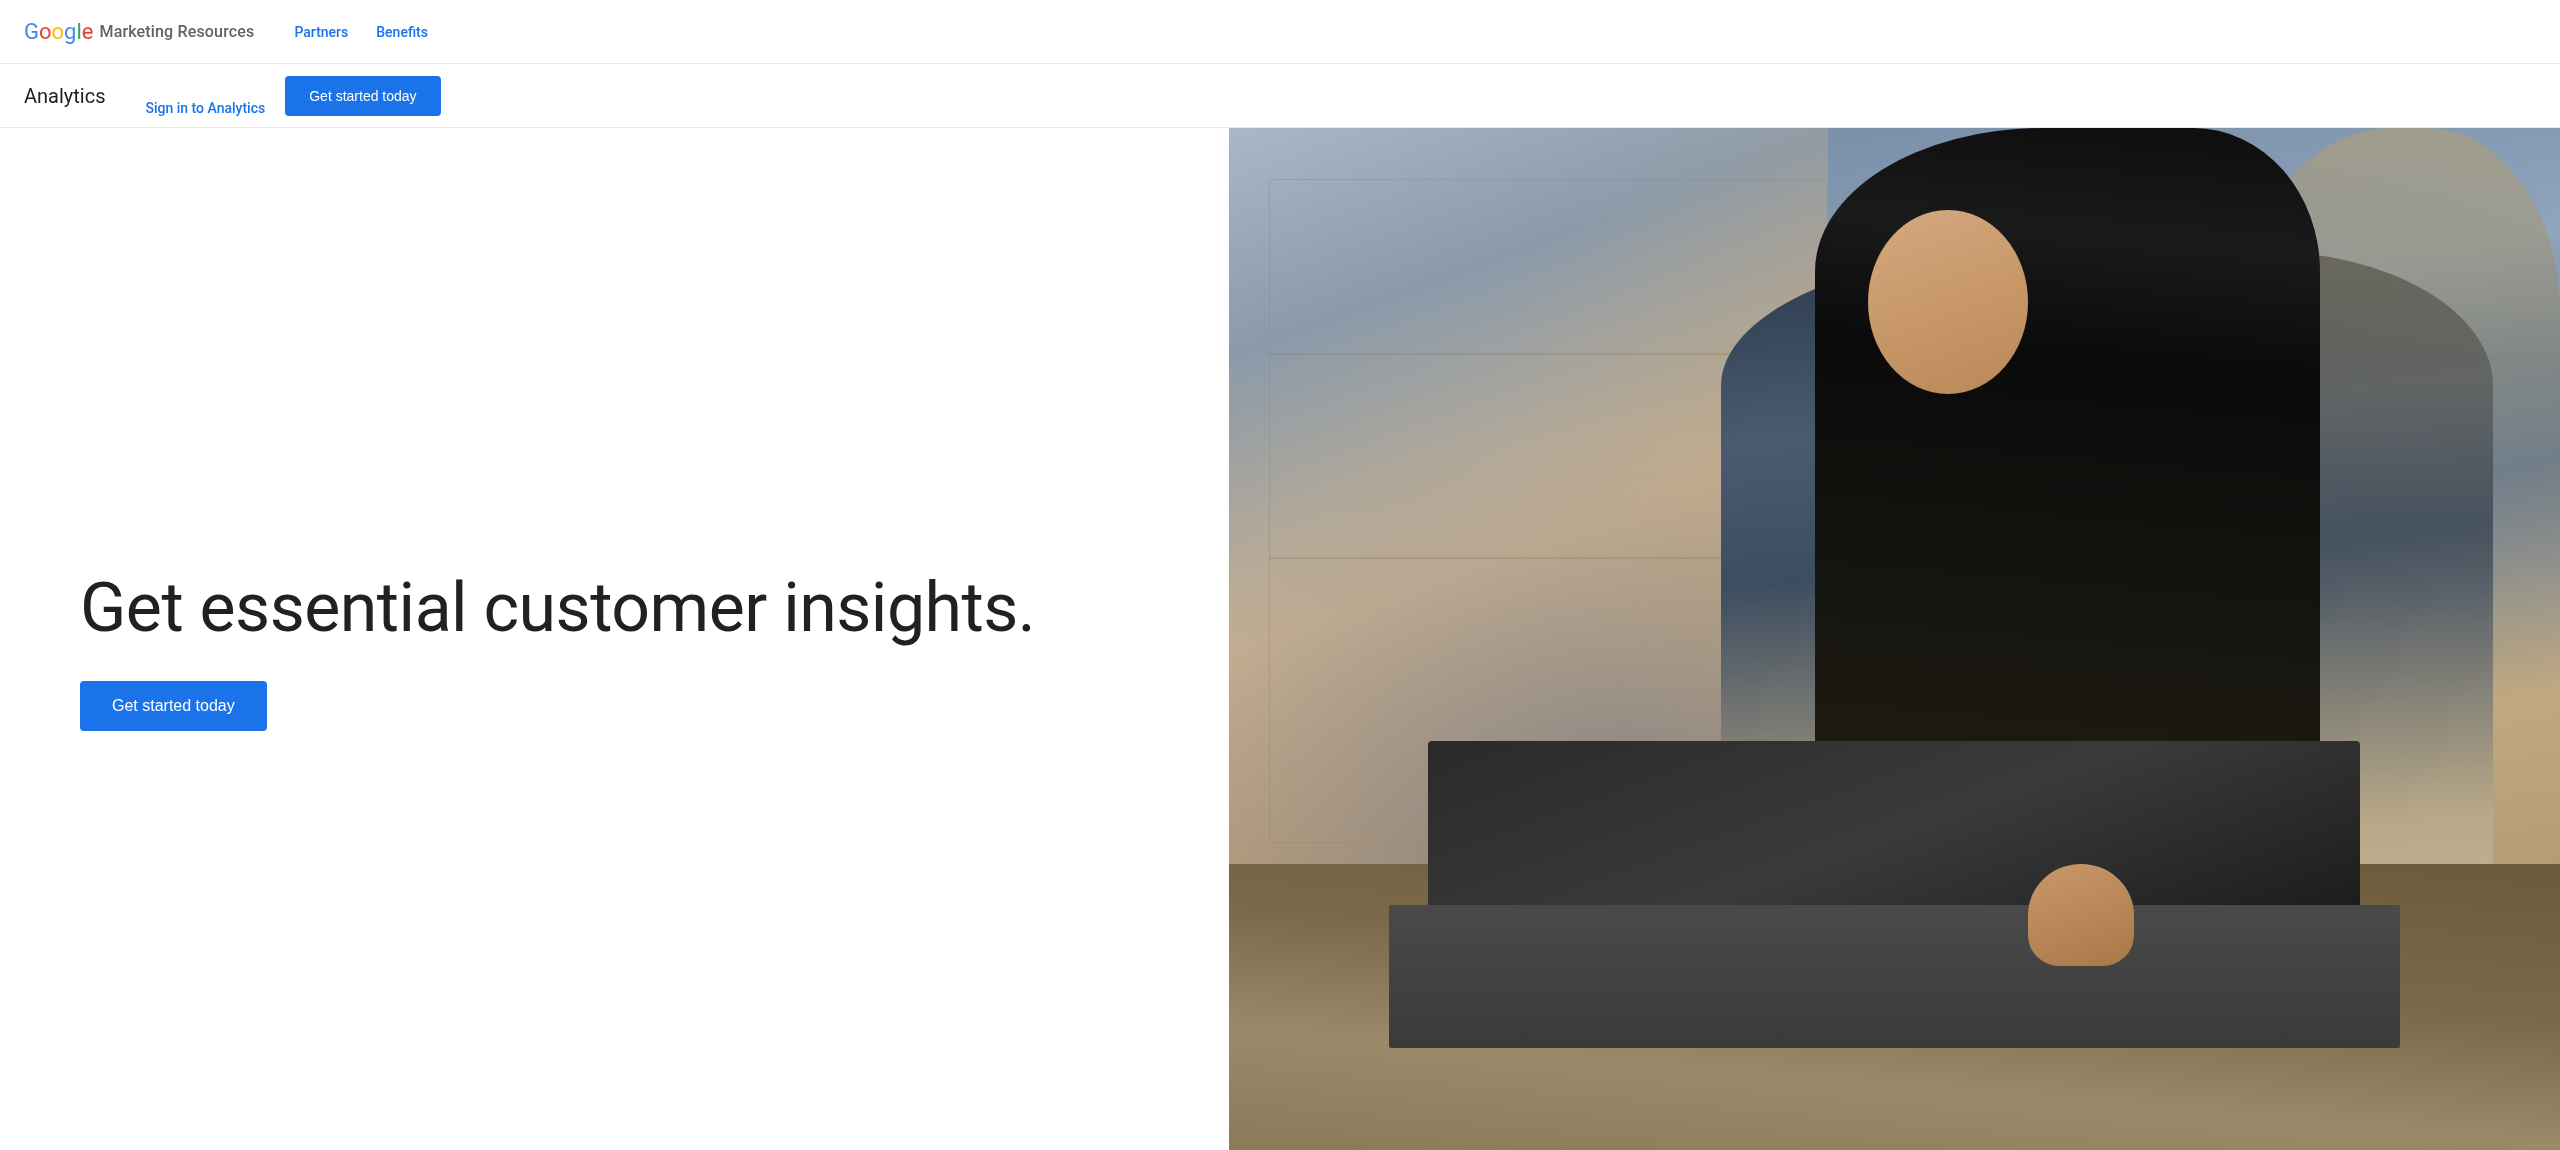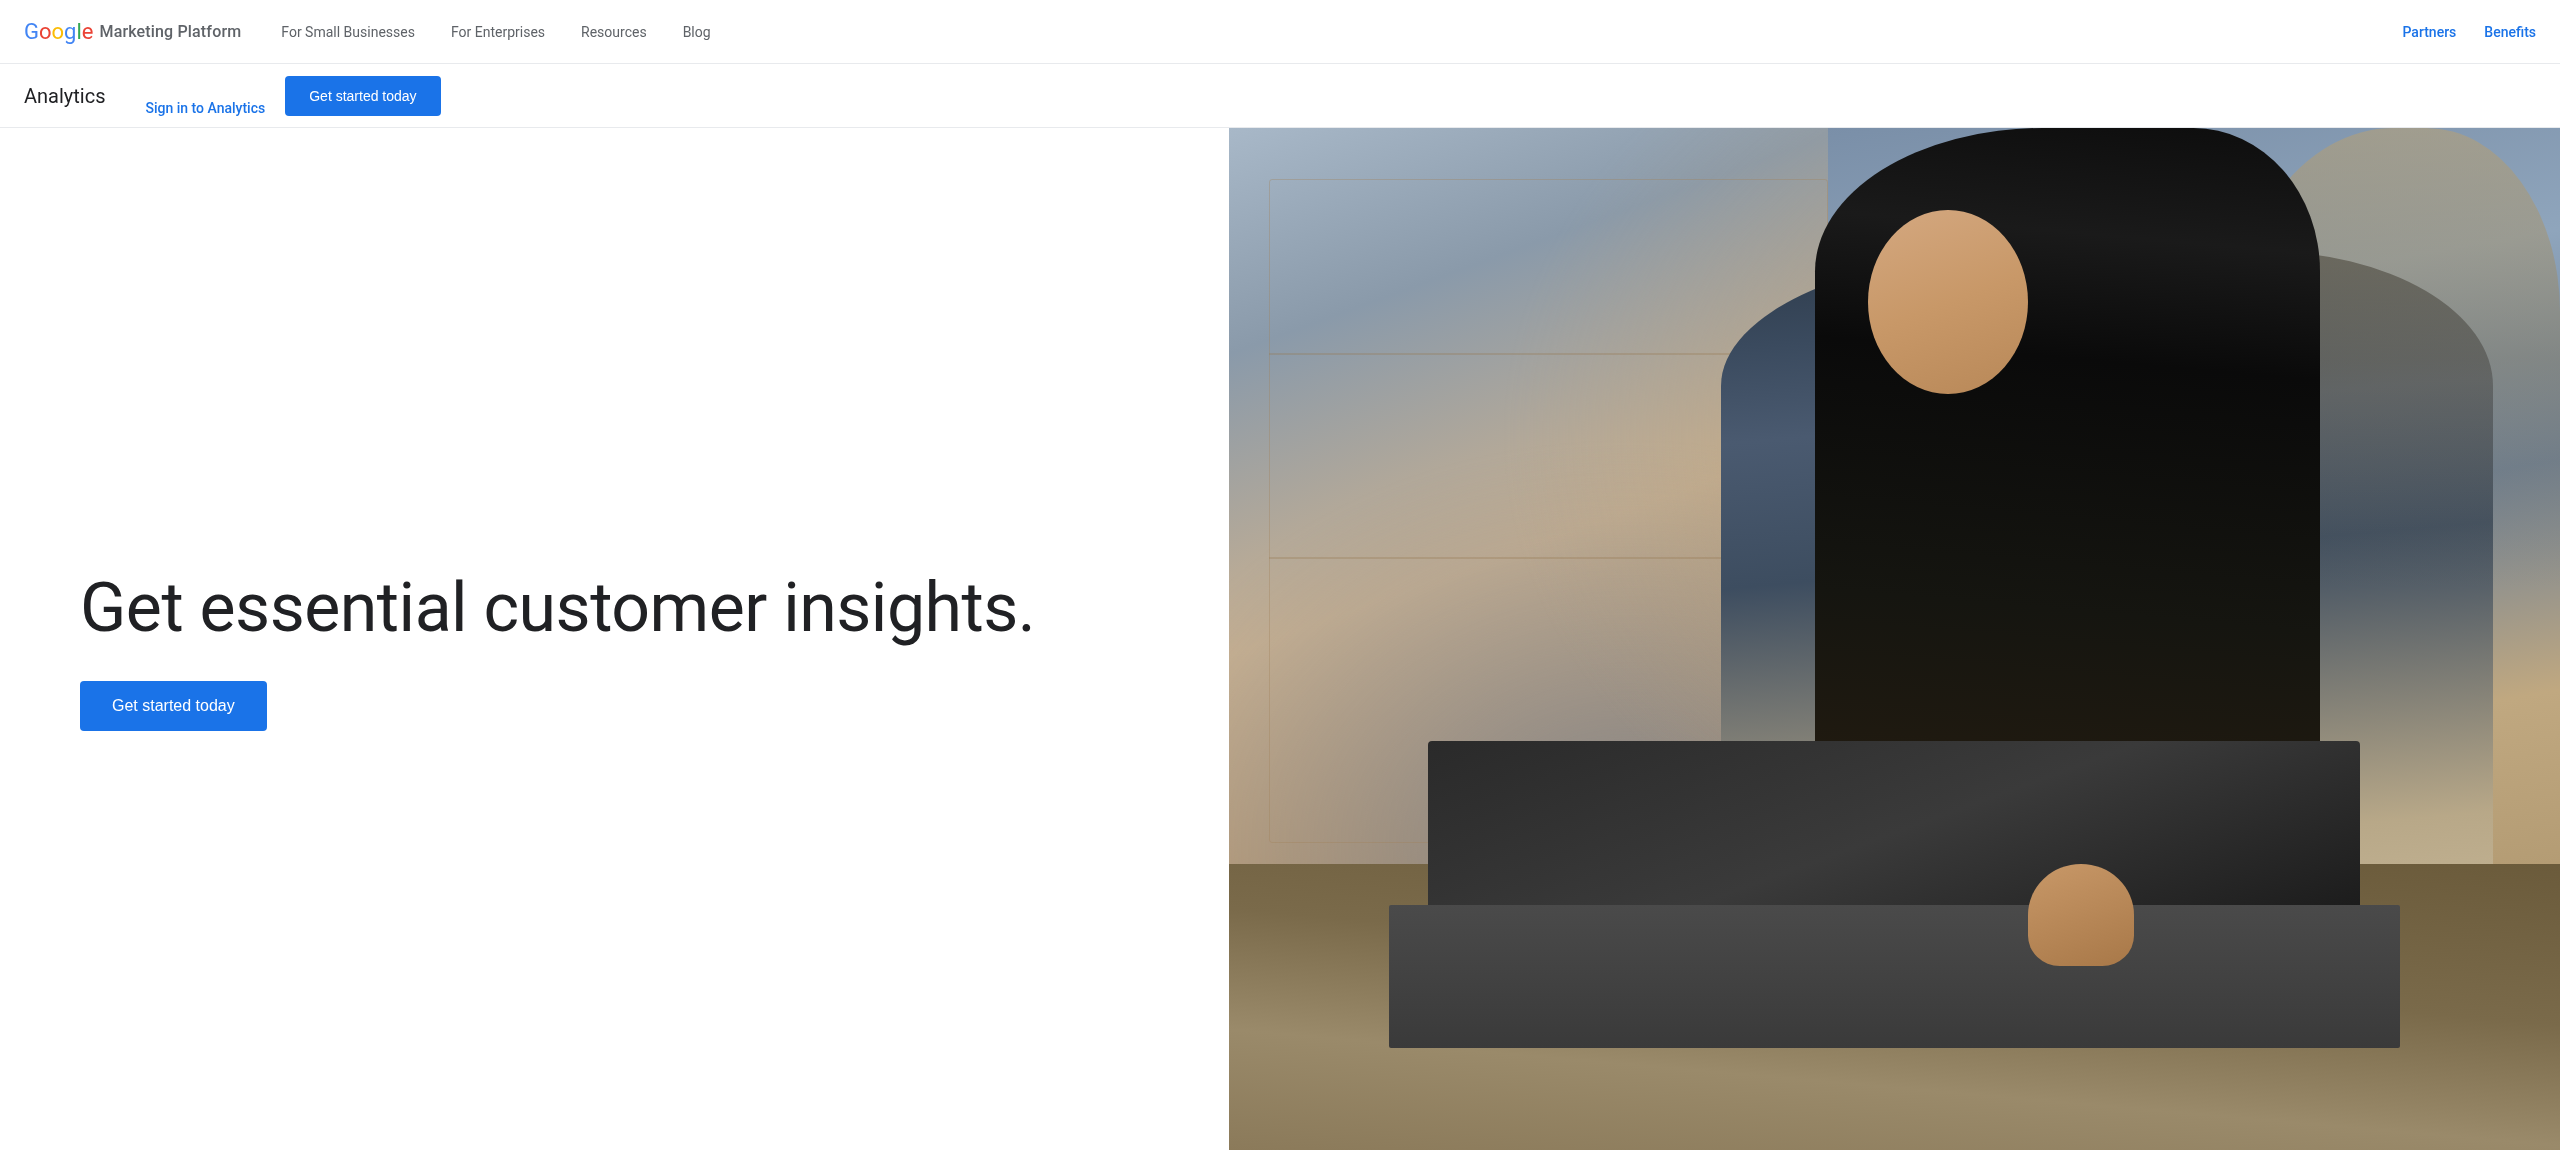"Marketing Platform" span.brand-text { text: Platform -> Resources }
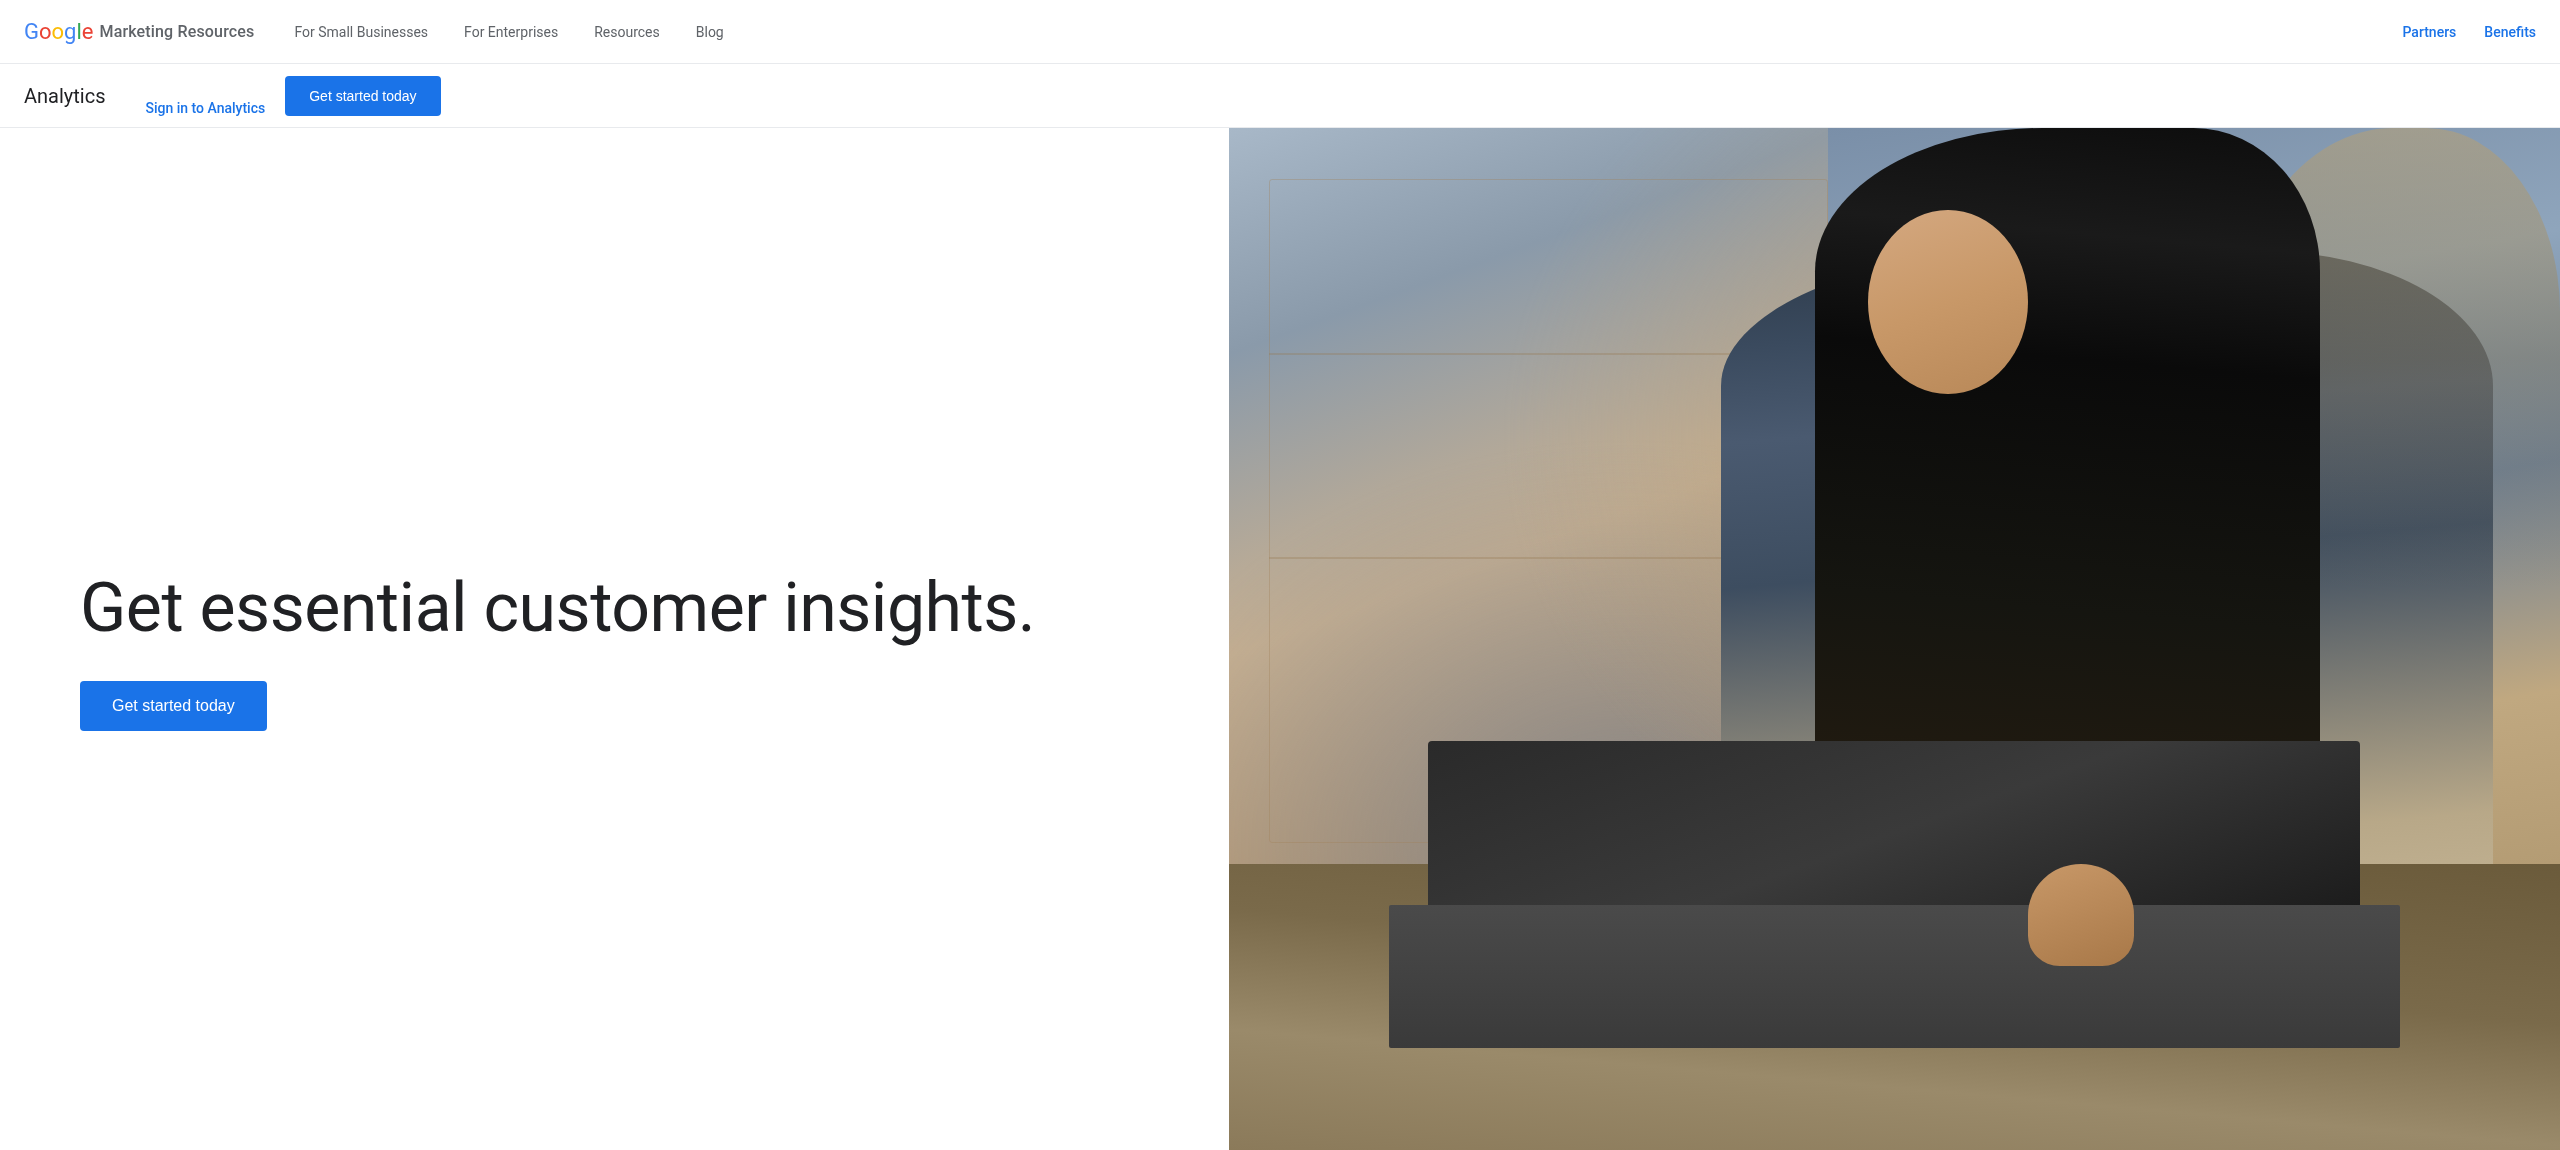"For Small Businesses" div.top-nav-links { html: <div> <a>For Small Businesses</a> <a>For Enterprises</a> <a>Resources</a> <a>Blog</a> </div> -> none }
